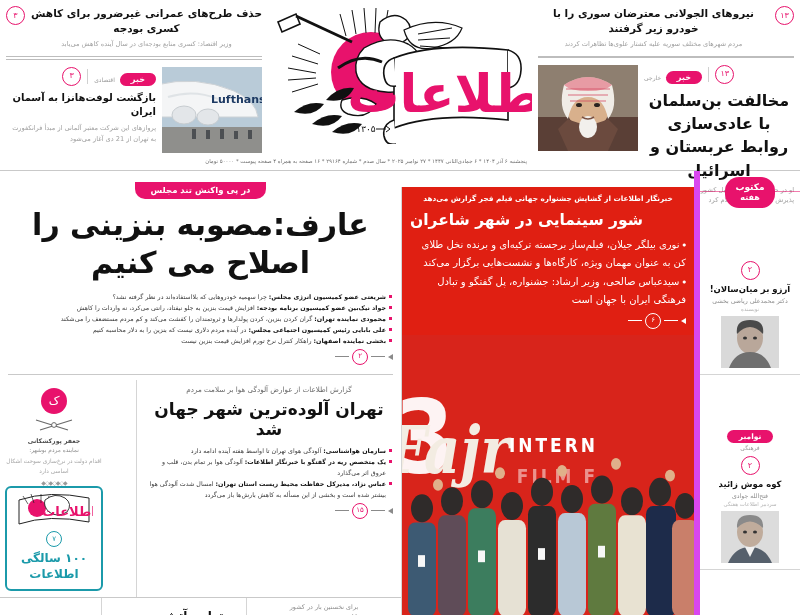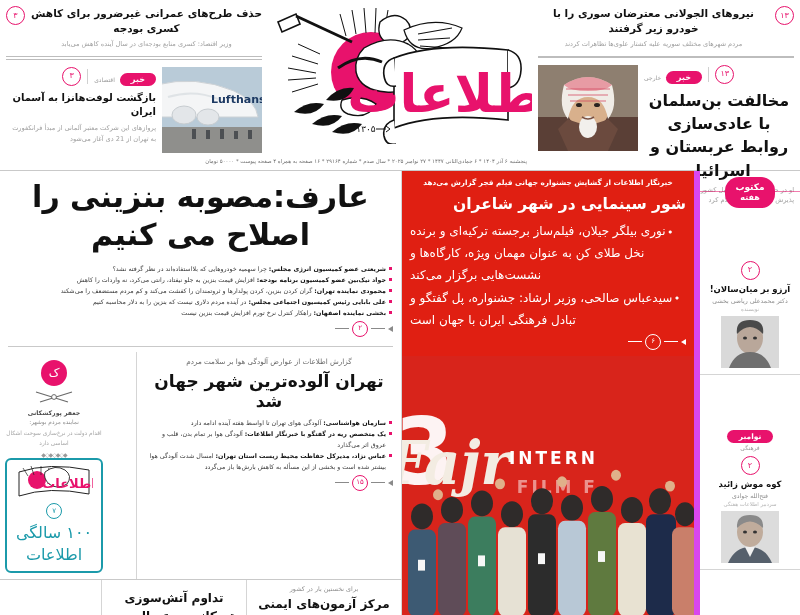"در پی واکنش تند مجلس" div.lead-kick { html: none -> <div> <span>در پی واکنش تند مجلس</span> </div> }
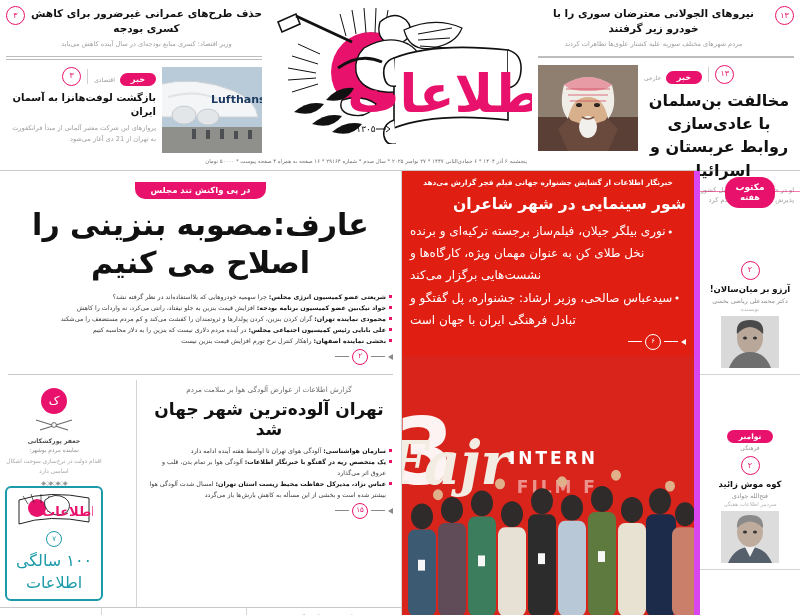"خبرنگار اطلاعات از گشایش جشنواره" .col-mid { margin-top: none -> 16px }
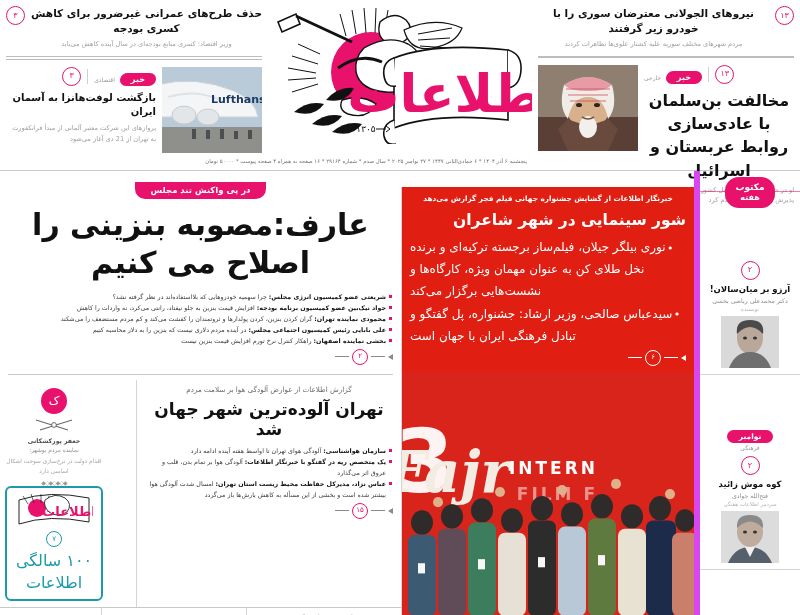"شور سینمایی در شهر شاعران" .redbox .rb-h { text-align: right -> left }
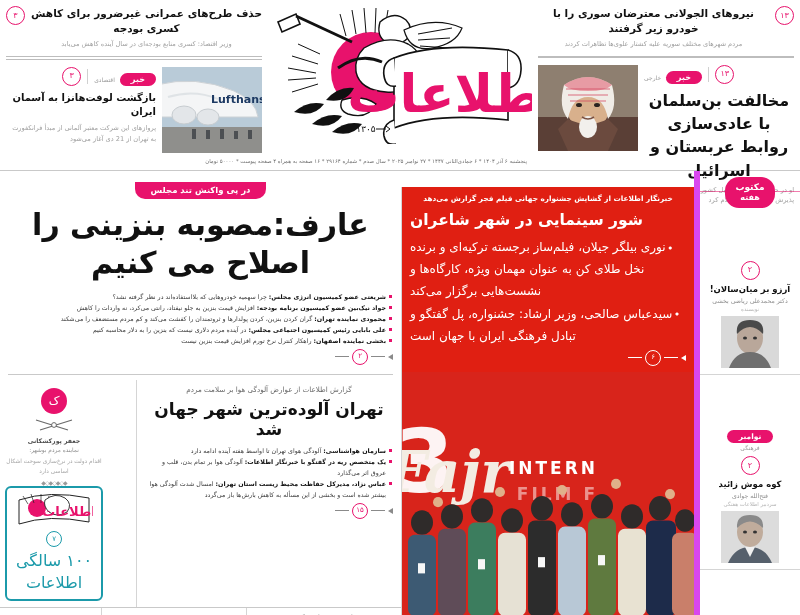"نوری بیلگر جیلان، فیلم‌ساز برجسته" .redbox ul li { font-size: 12px -> 10px; text-align: left -> right }
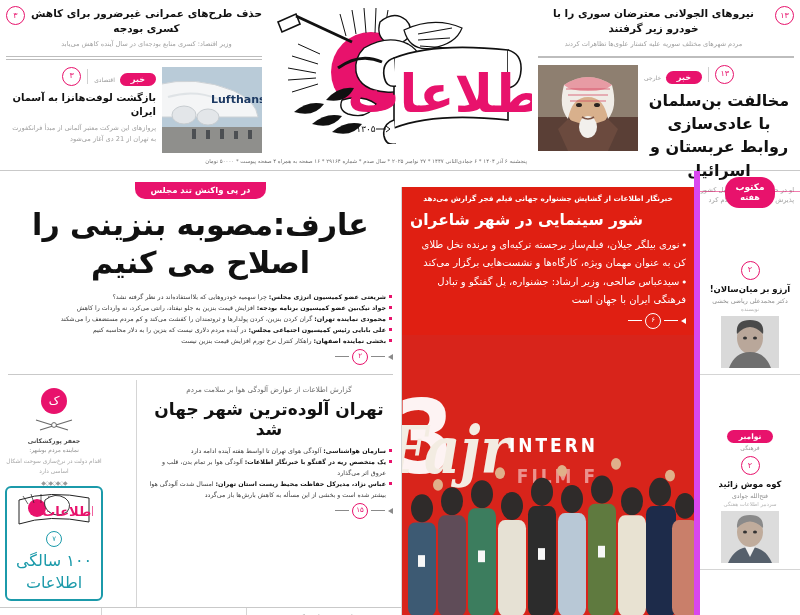"۱۰۰ سالگی" .teal-t { font-size: 16px -> 12px; font-weight: normal -> bold }
